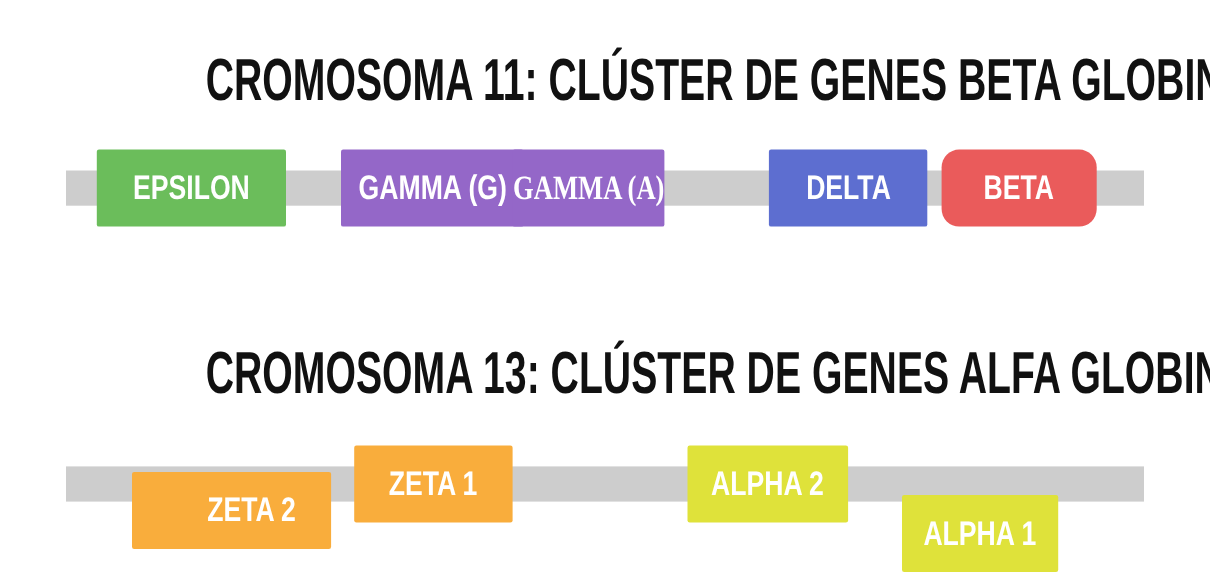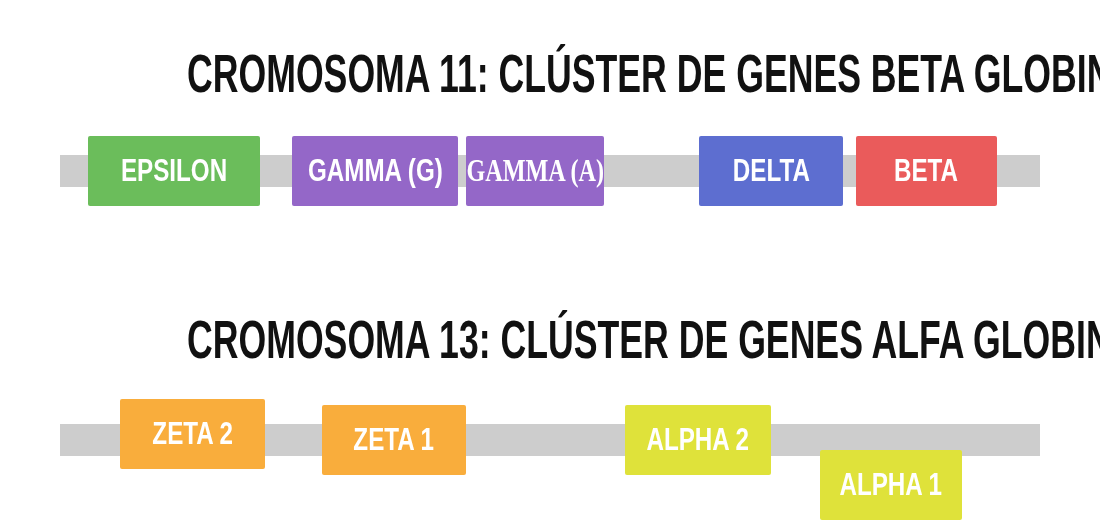"GAMMA (G)" .g-gamma-g { left: 292px -> 310px }
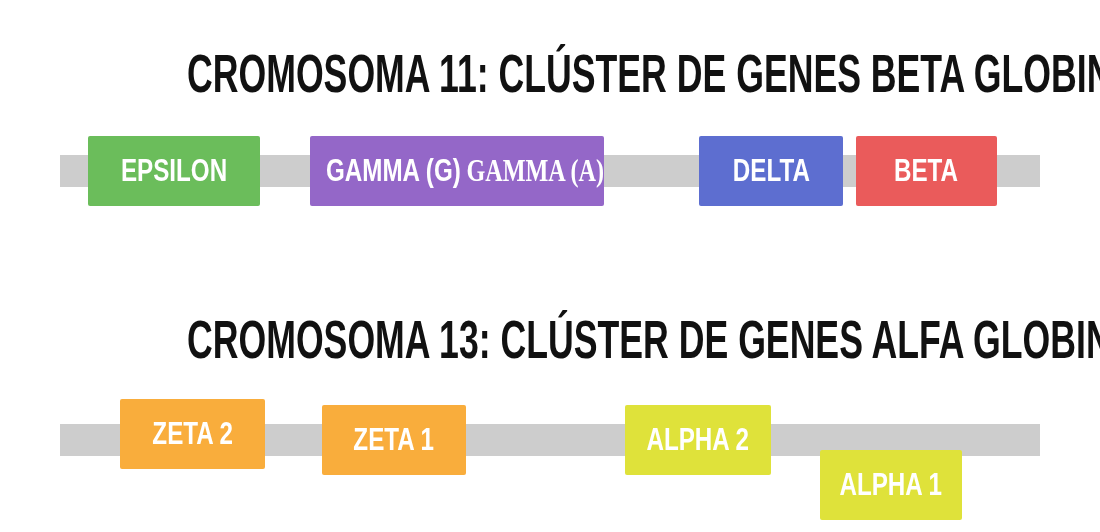"BETA" div.gene-box { border-radius: none -> 16px }
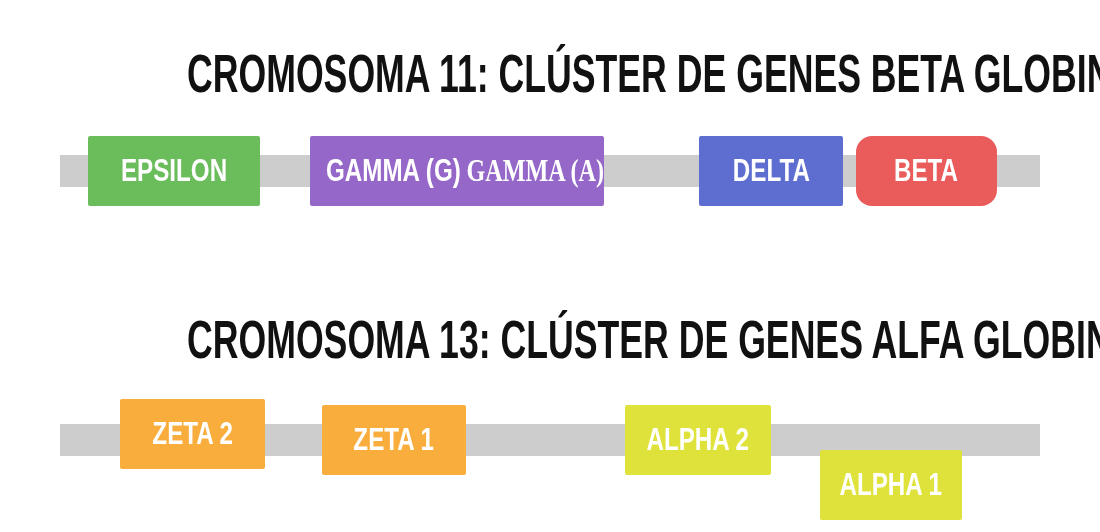"ZETA 2" .g-zeta2 { padding-left: none -> 36px; top: 399px -> 429px }
